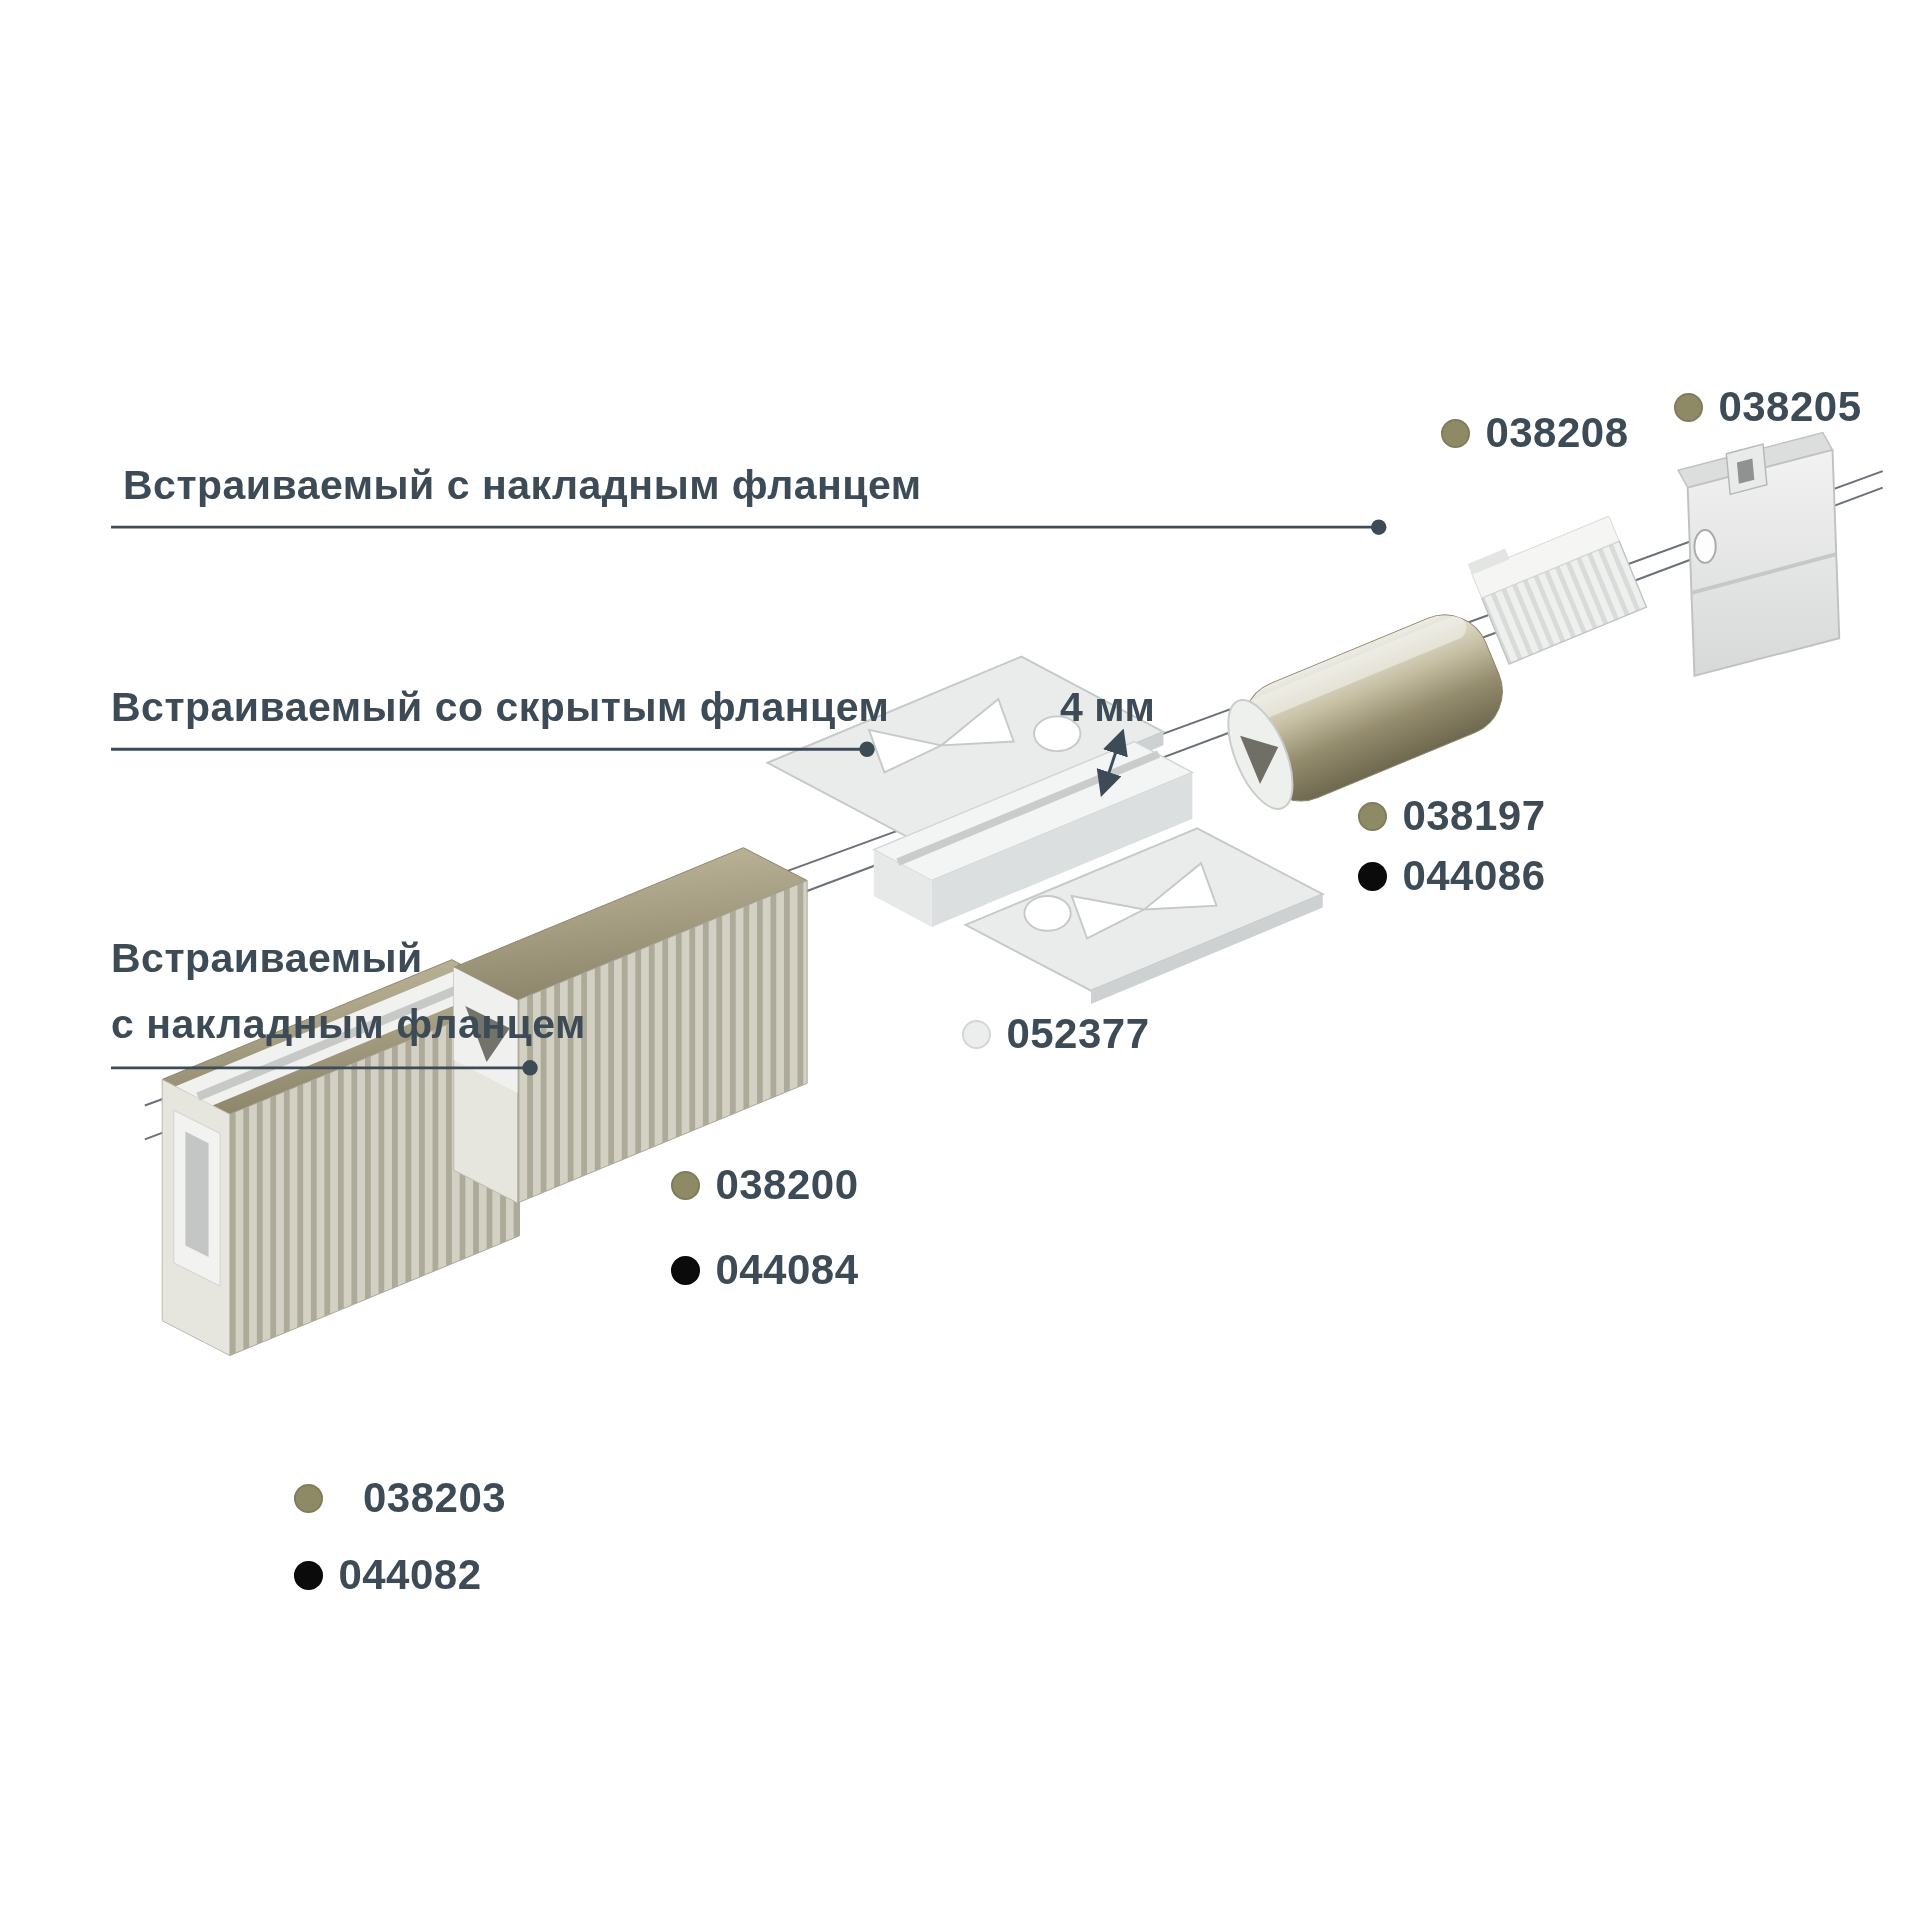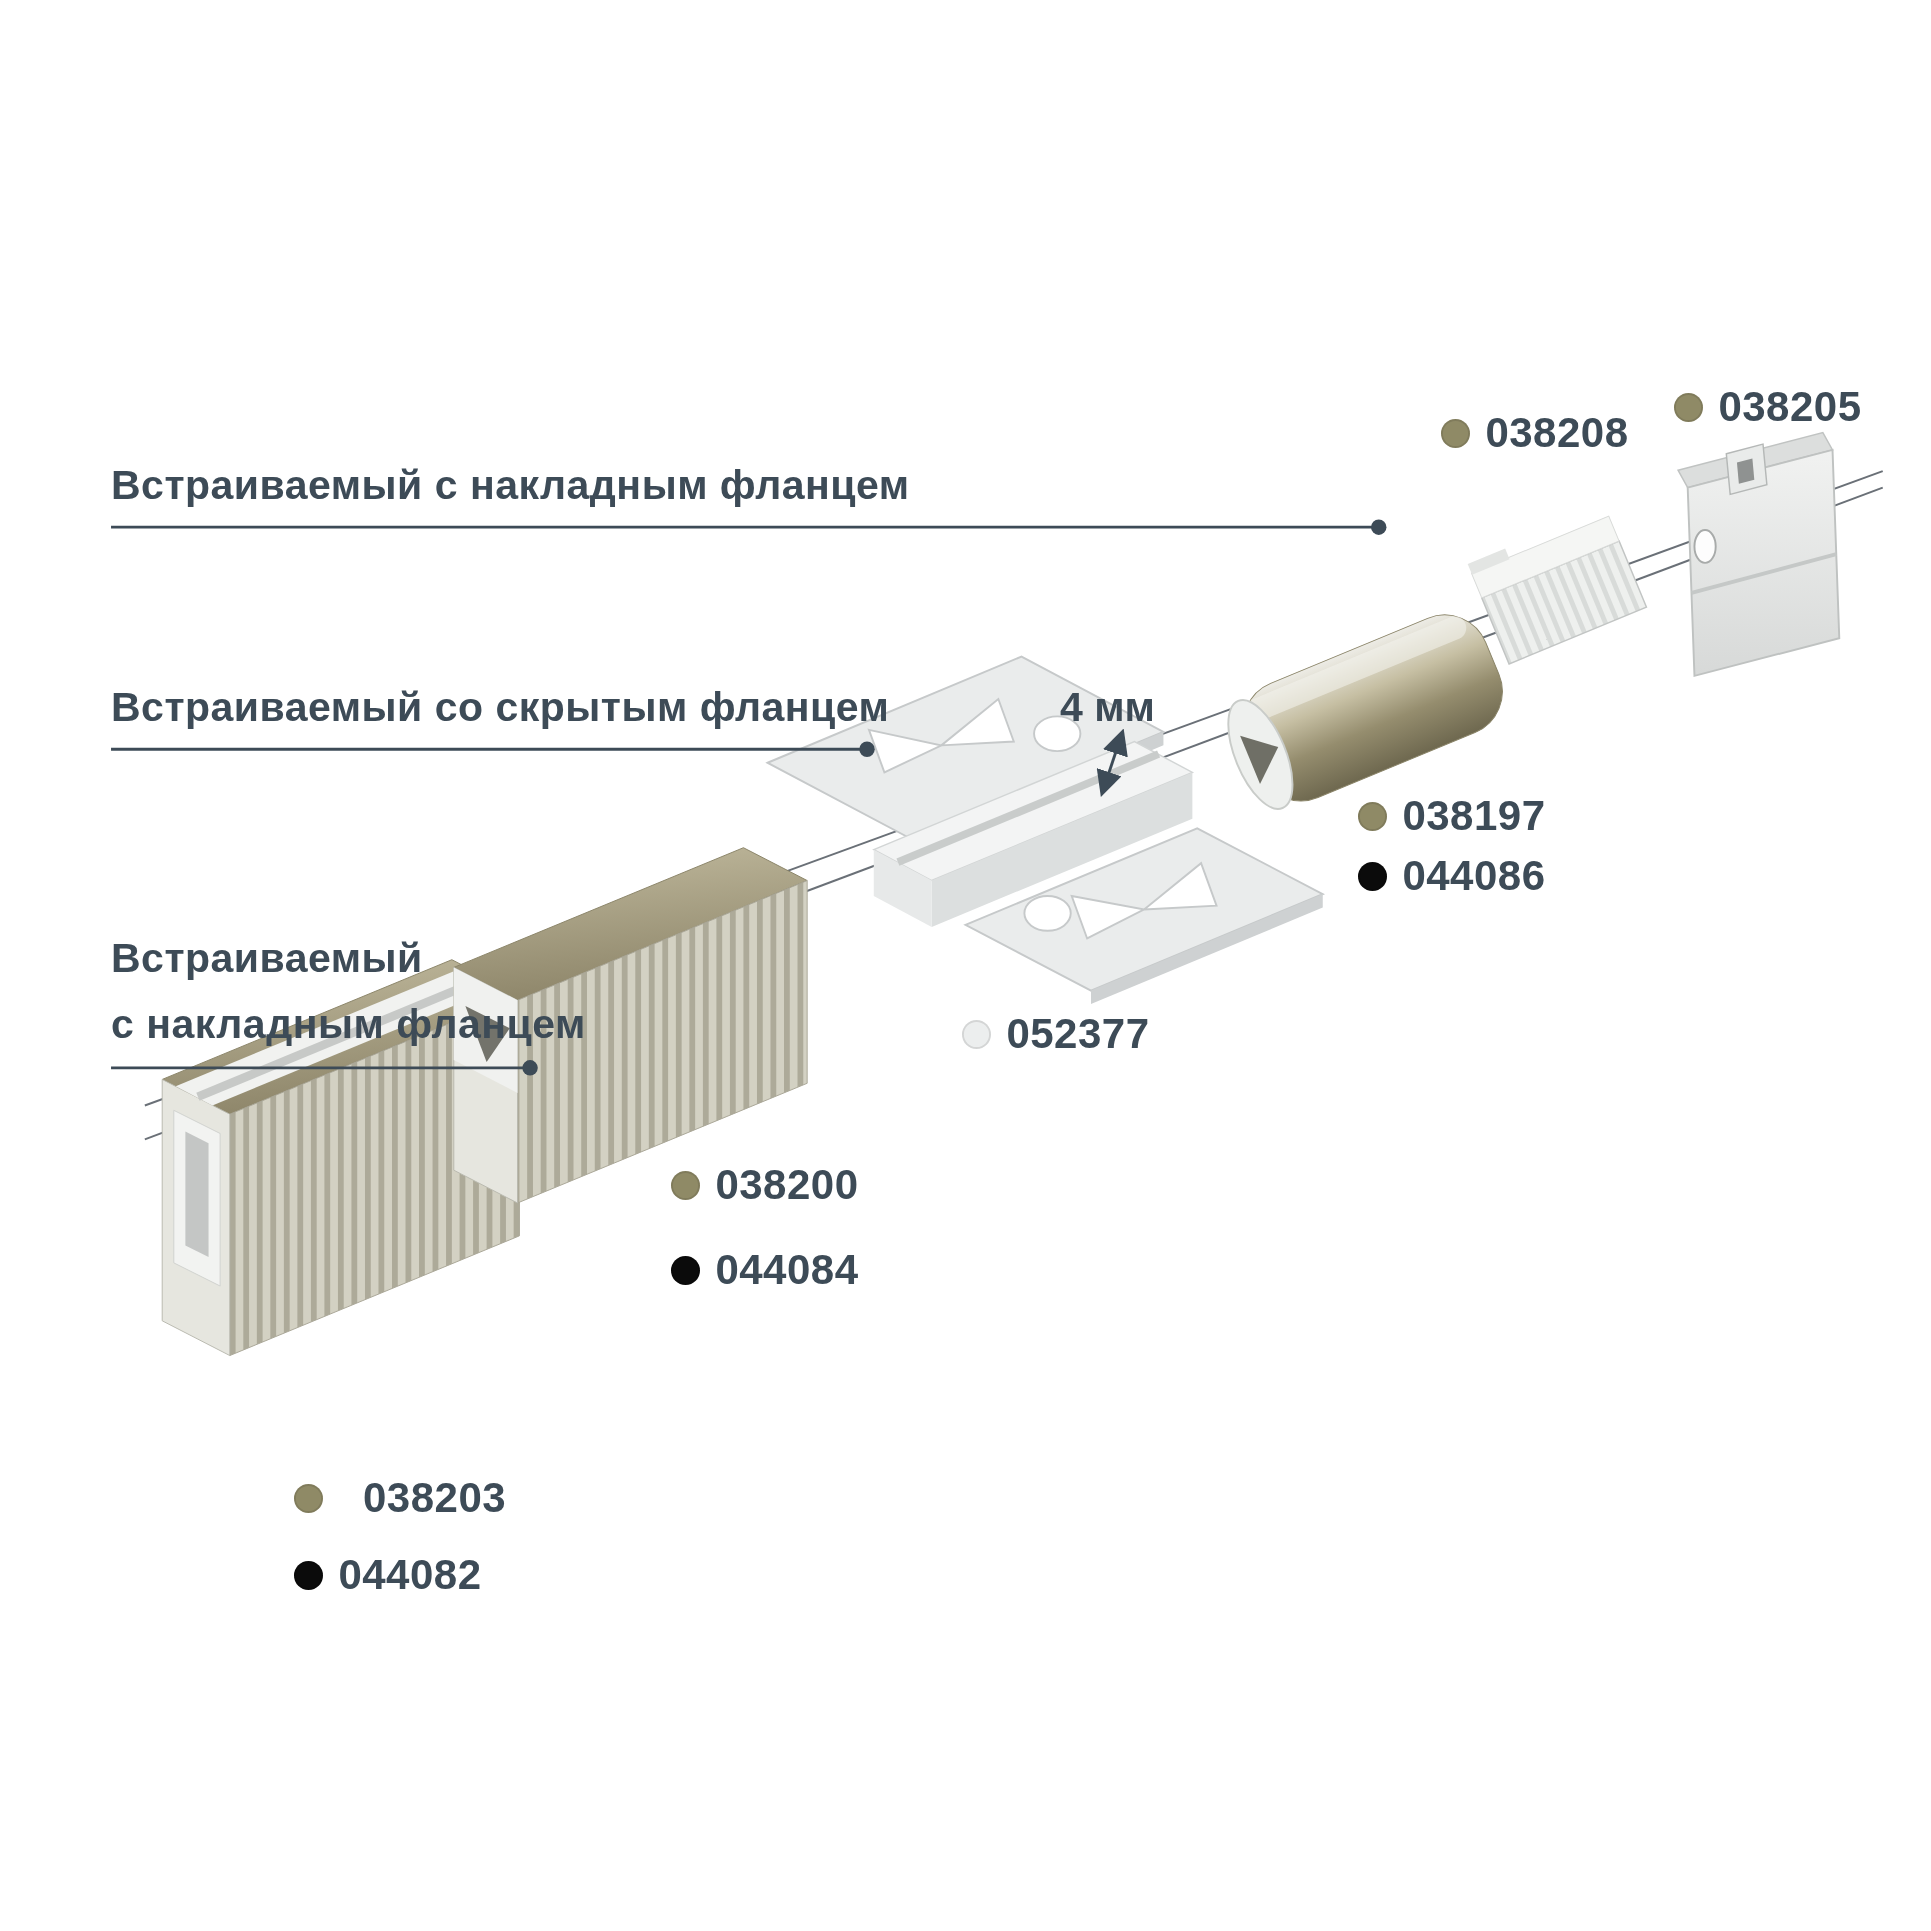"Встраиваемый с накладным фланцем" div.abs { left: 111px -> 123px }
